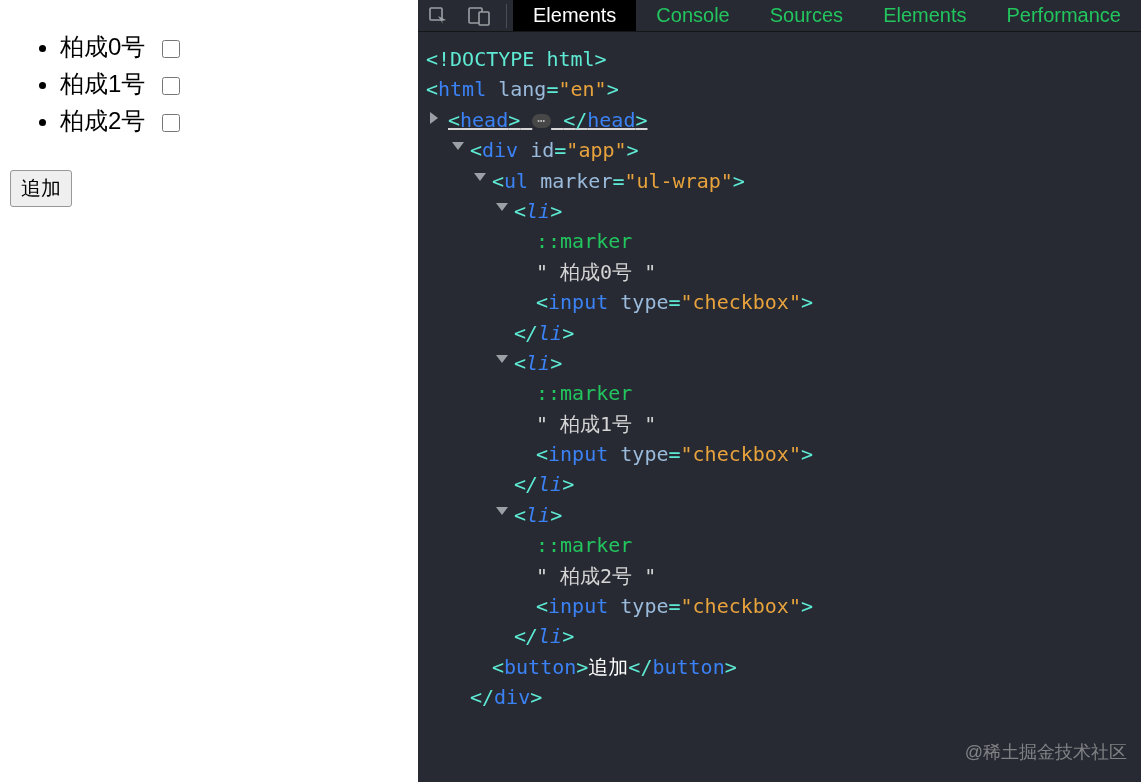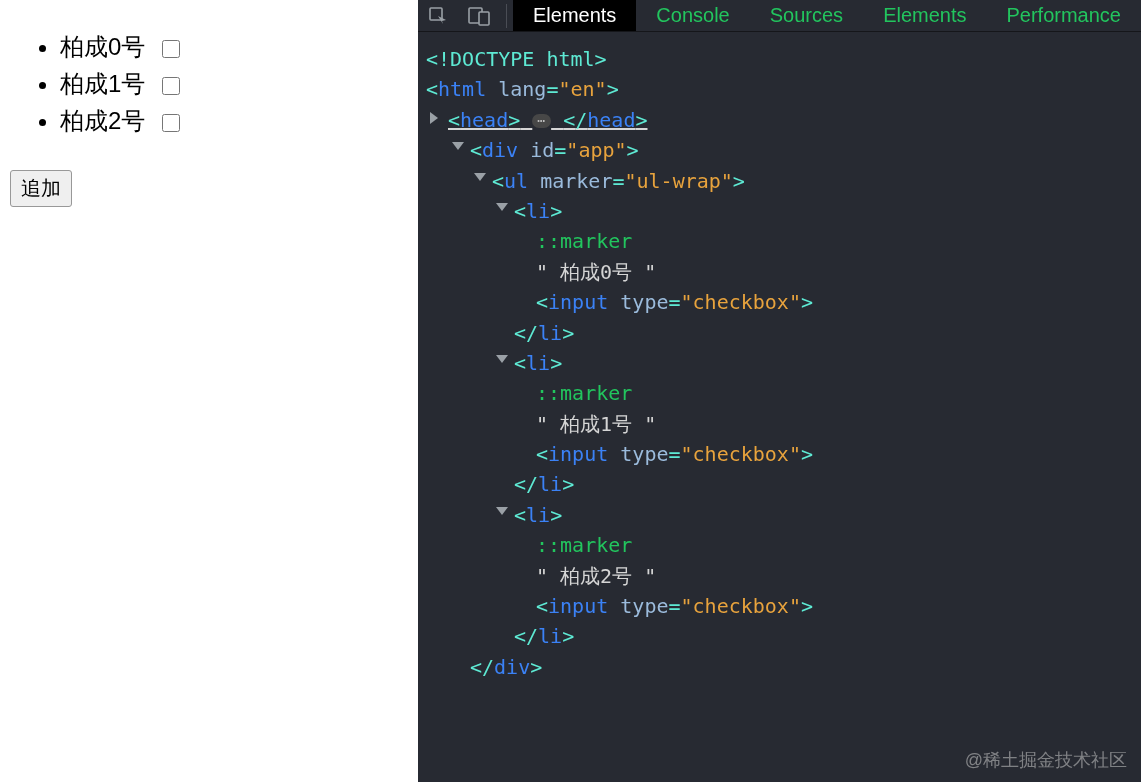"<li>" .ind5 { font-style: none -> italic }
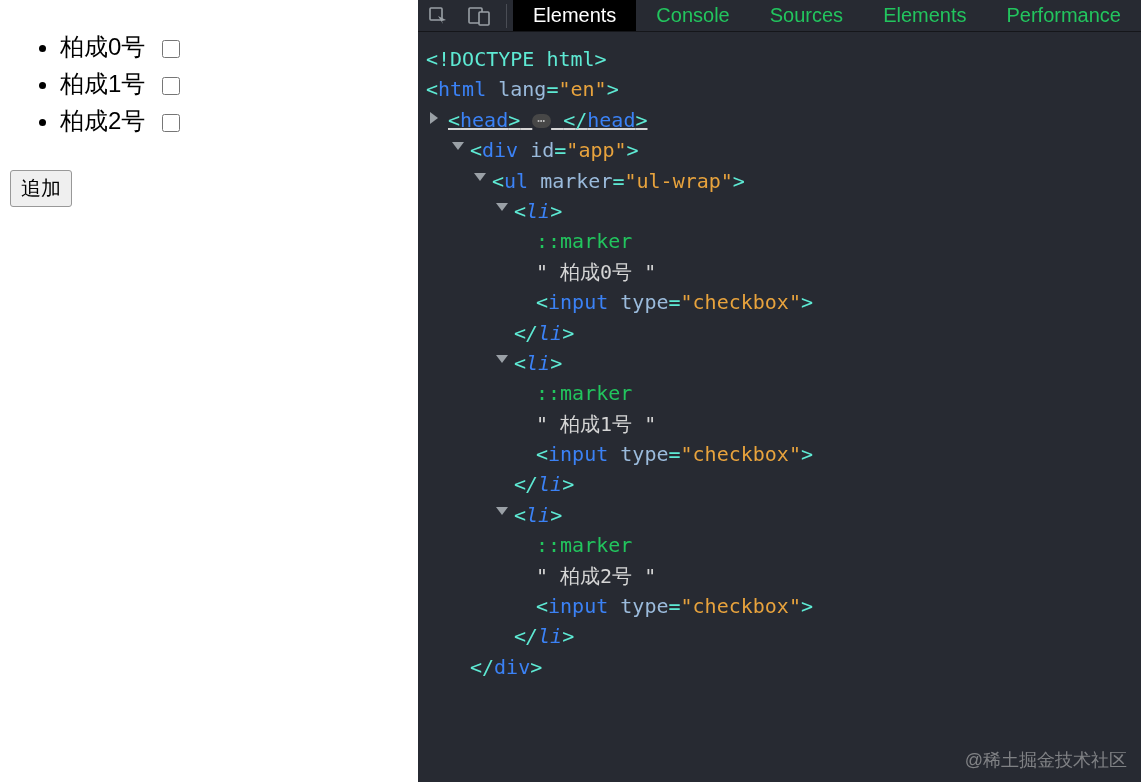"<button>追加</button>" div.row { html: none -> <div><span>&lt;</span><span>button</span><span>&gt;</span><span>追加</span><span>&lt;</span><span>/</span><span>button</span><span>&gt;</span></div> }
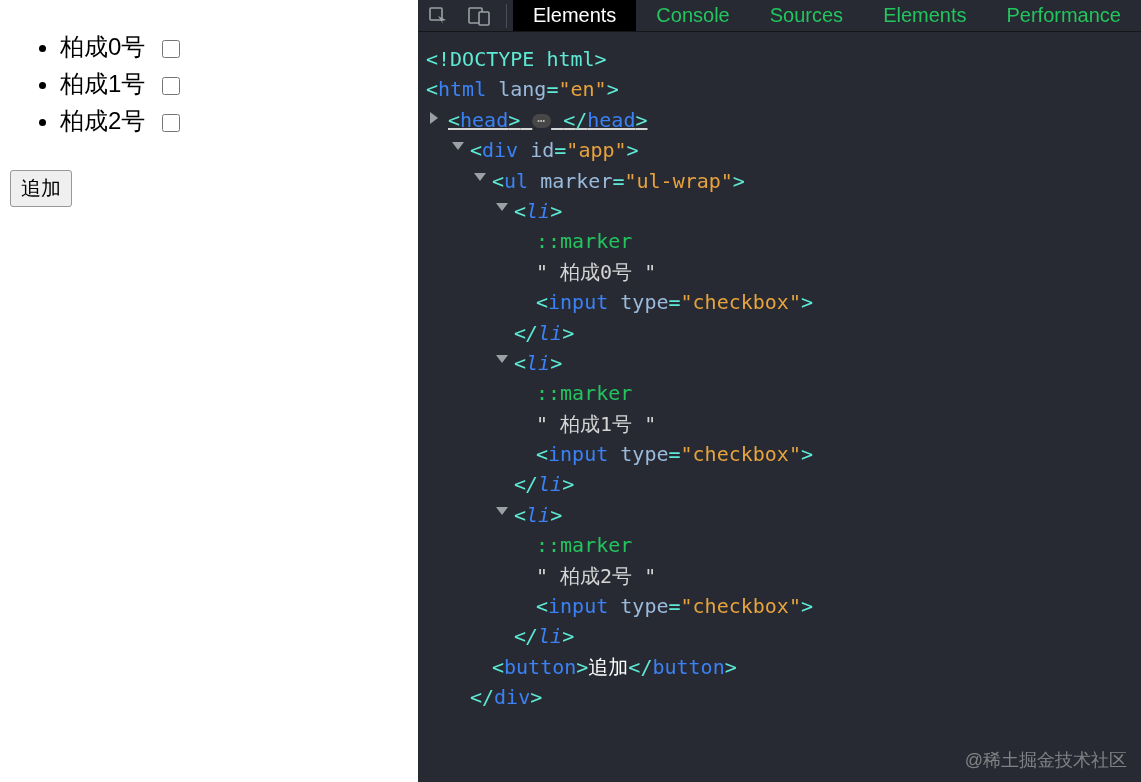"@稀土掘金技术社区" .watermark { bottom: 10px -> 18px }
